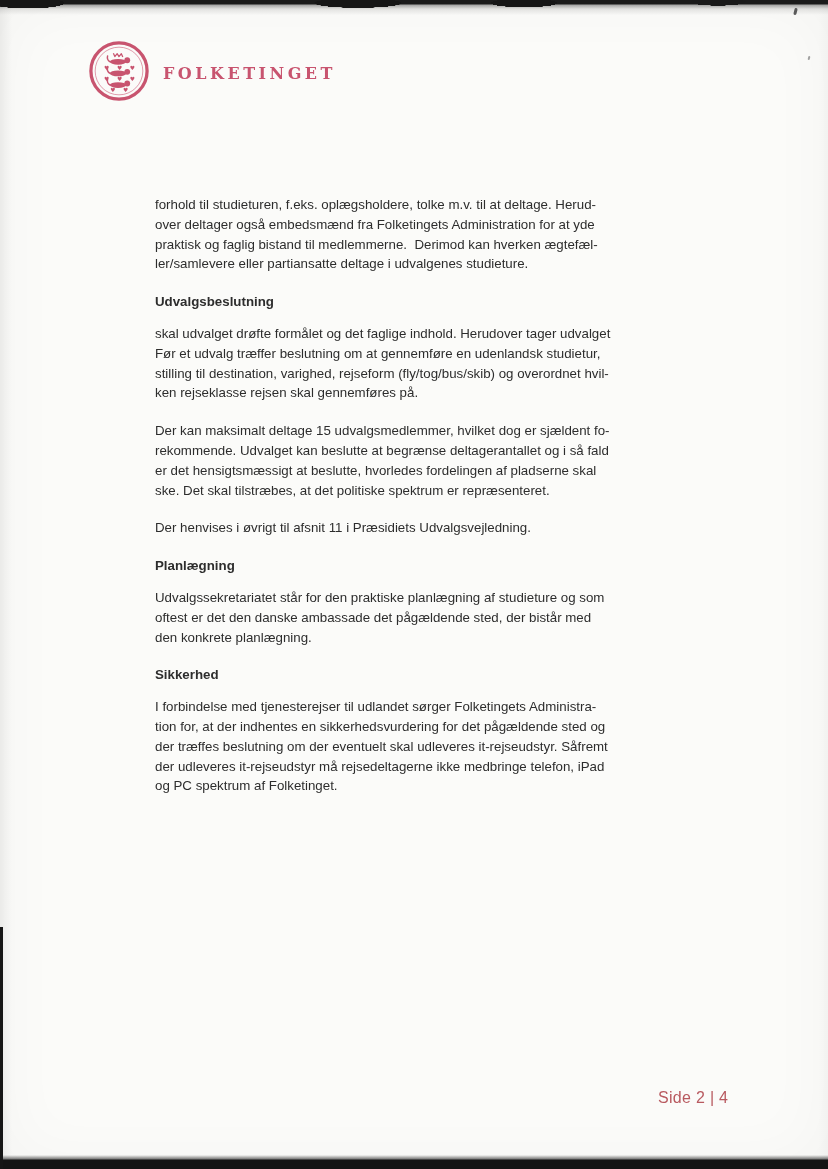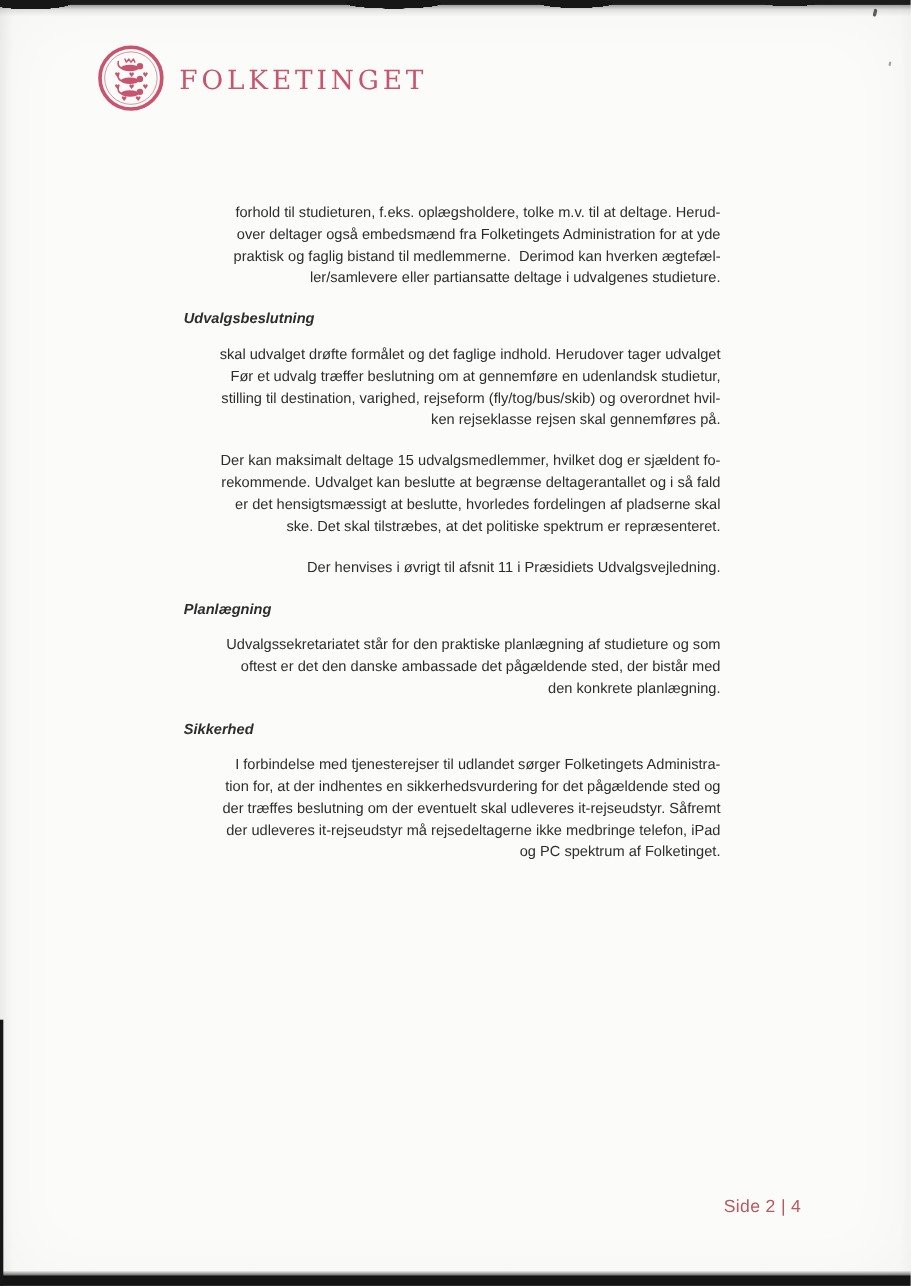"FOLKETINGET" .brand { font-size: 24px -> 16px; font-weight: 400 -> 700 }
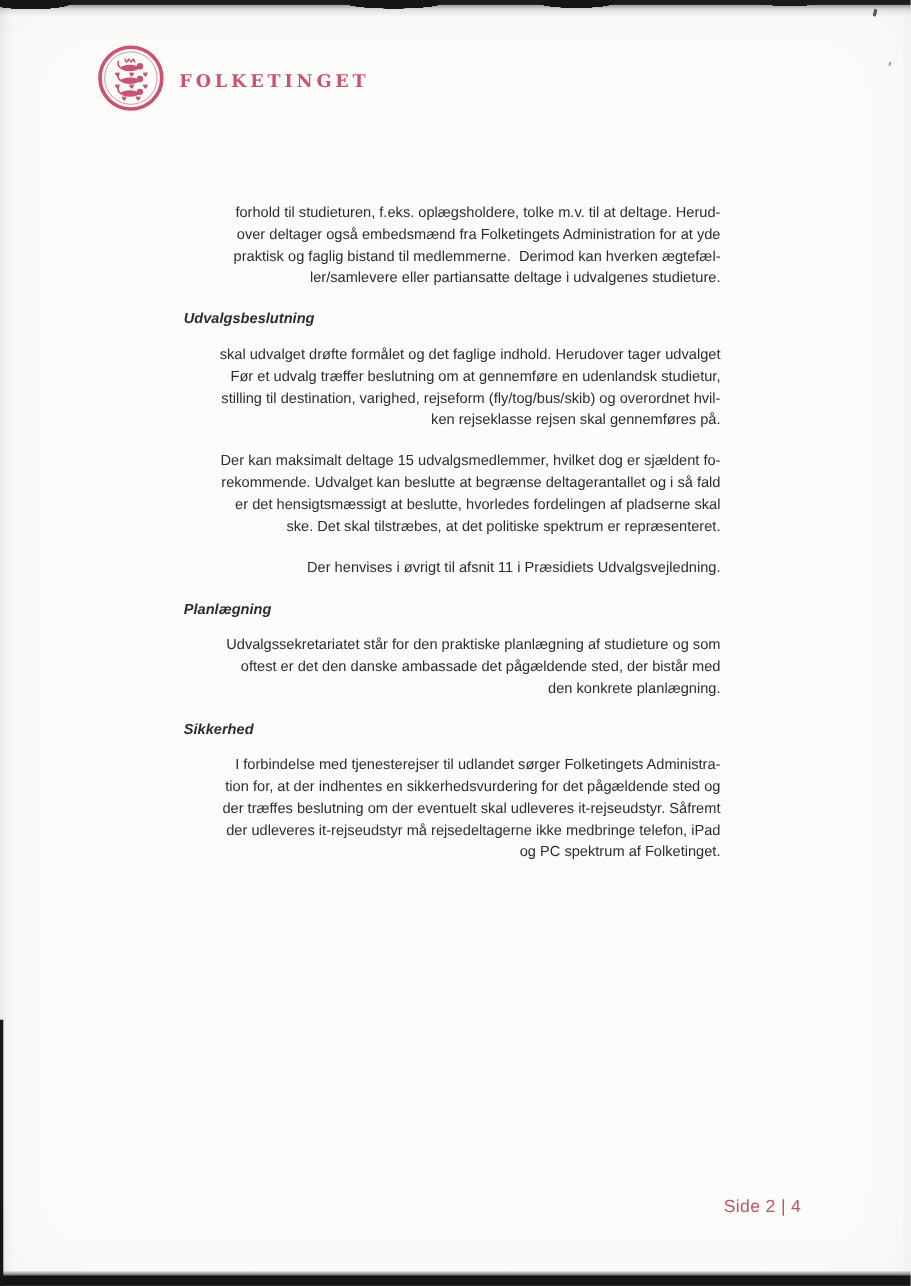"forhold til studieturen, f.eks." .doc .paragraph { margin: 0 0 18px 0 -> 12px 0 18px 0; text-align: right -> none }
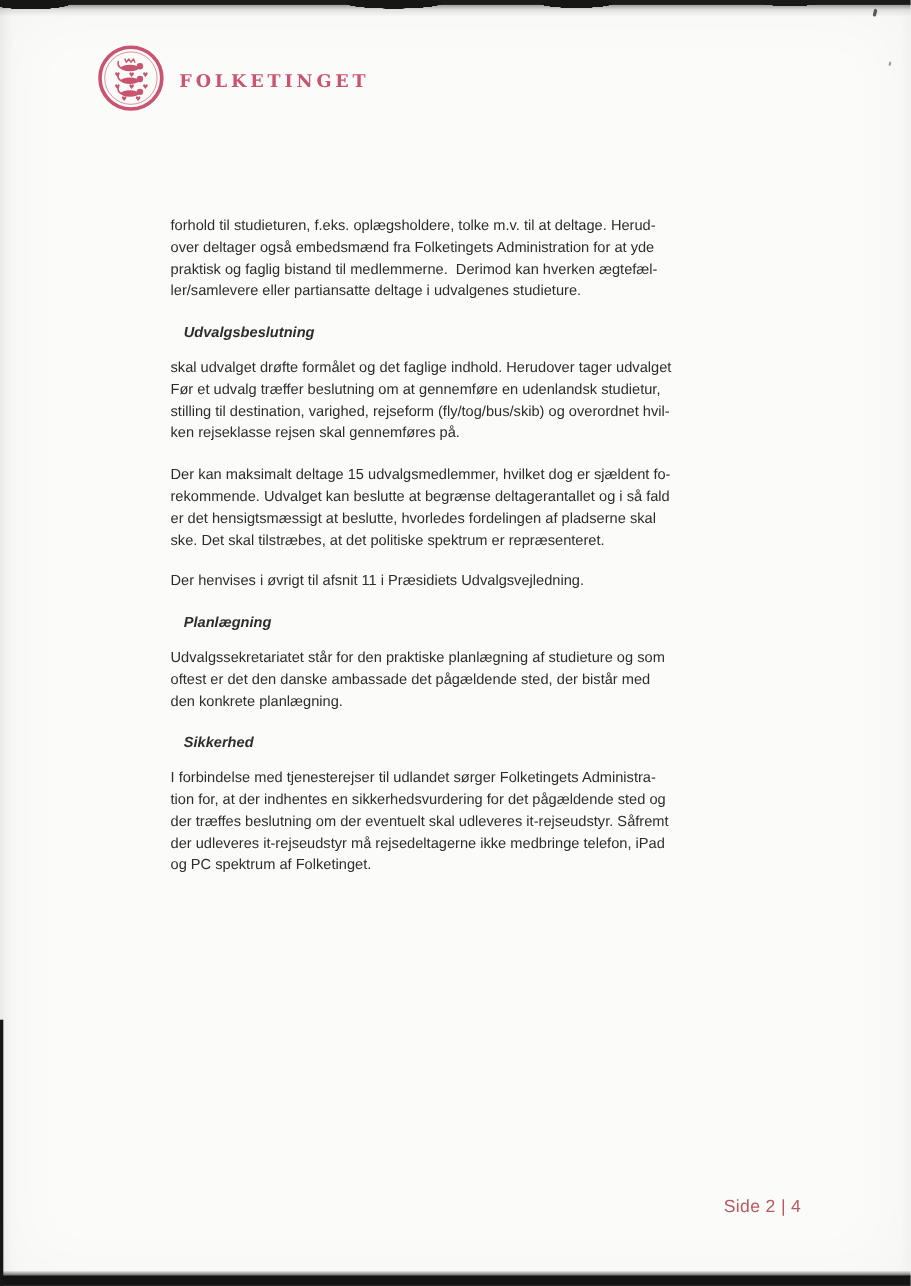"Udvalgsbeslutning" .doc .heading { font-style: italic -> none; margin: 12px -> 0 }
